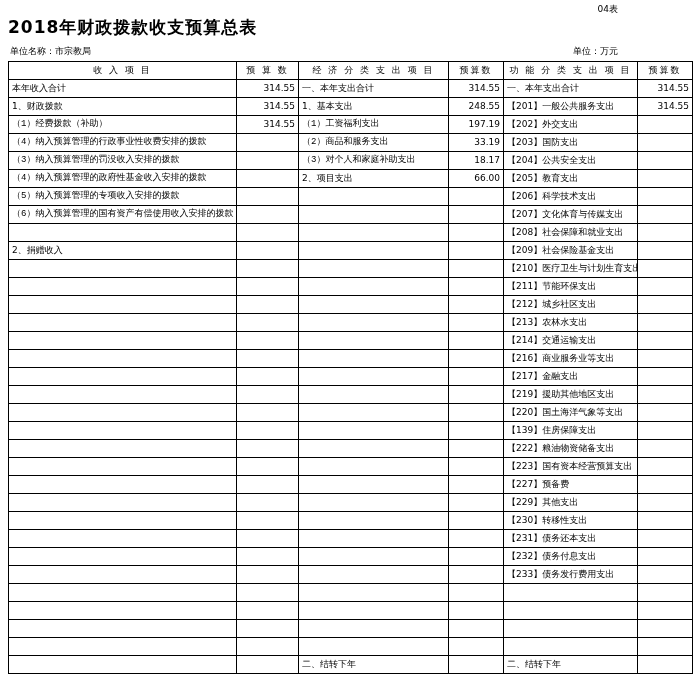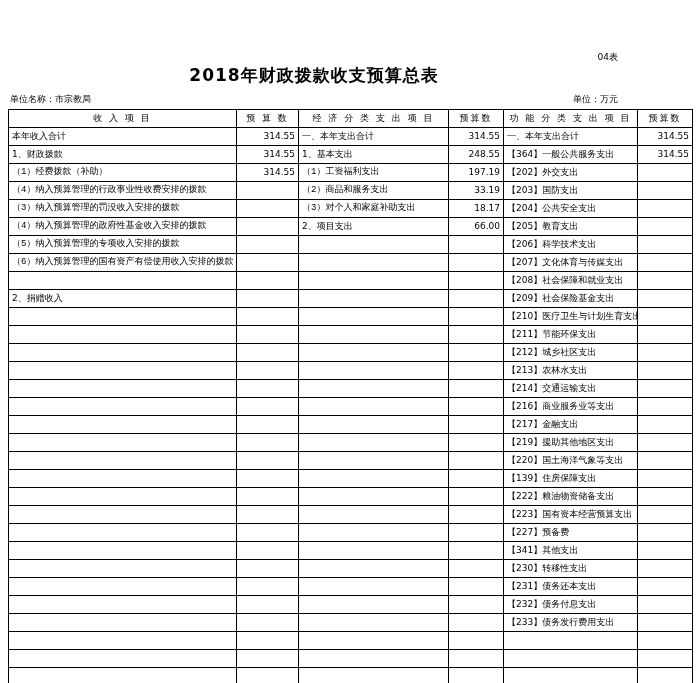"2018年财政拨款收支预算总表" .title { margin-top: 48px -> none; text-align: center -> left }
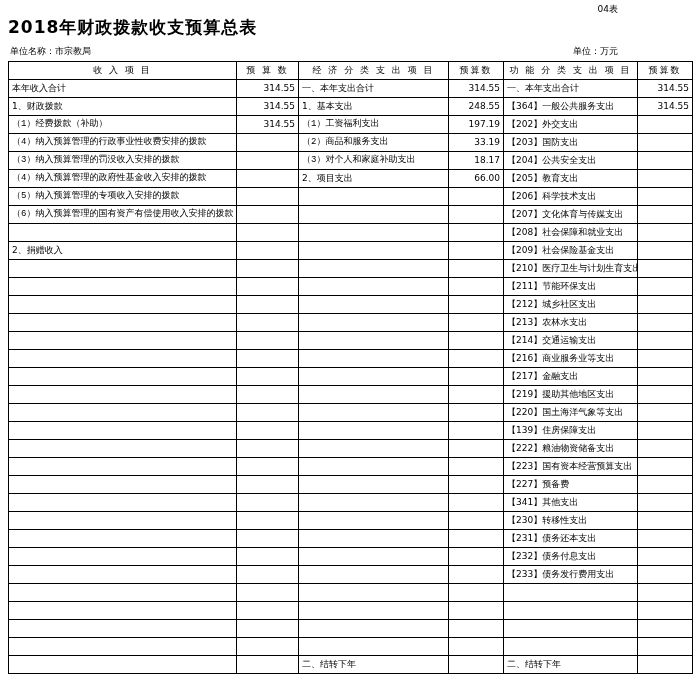"【364】一般公共服务支出" td.lbl { text: 364 -> 201 }
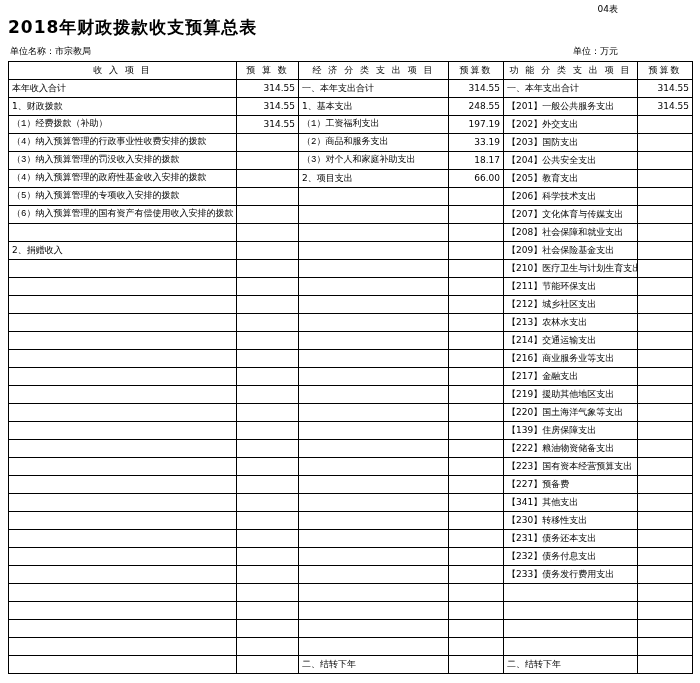"【341】其他支出" td.lbl { text: 341 -> 229 }
